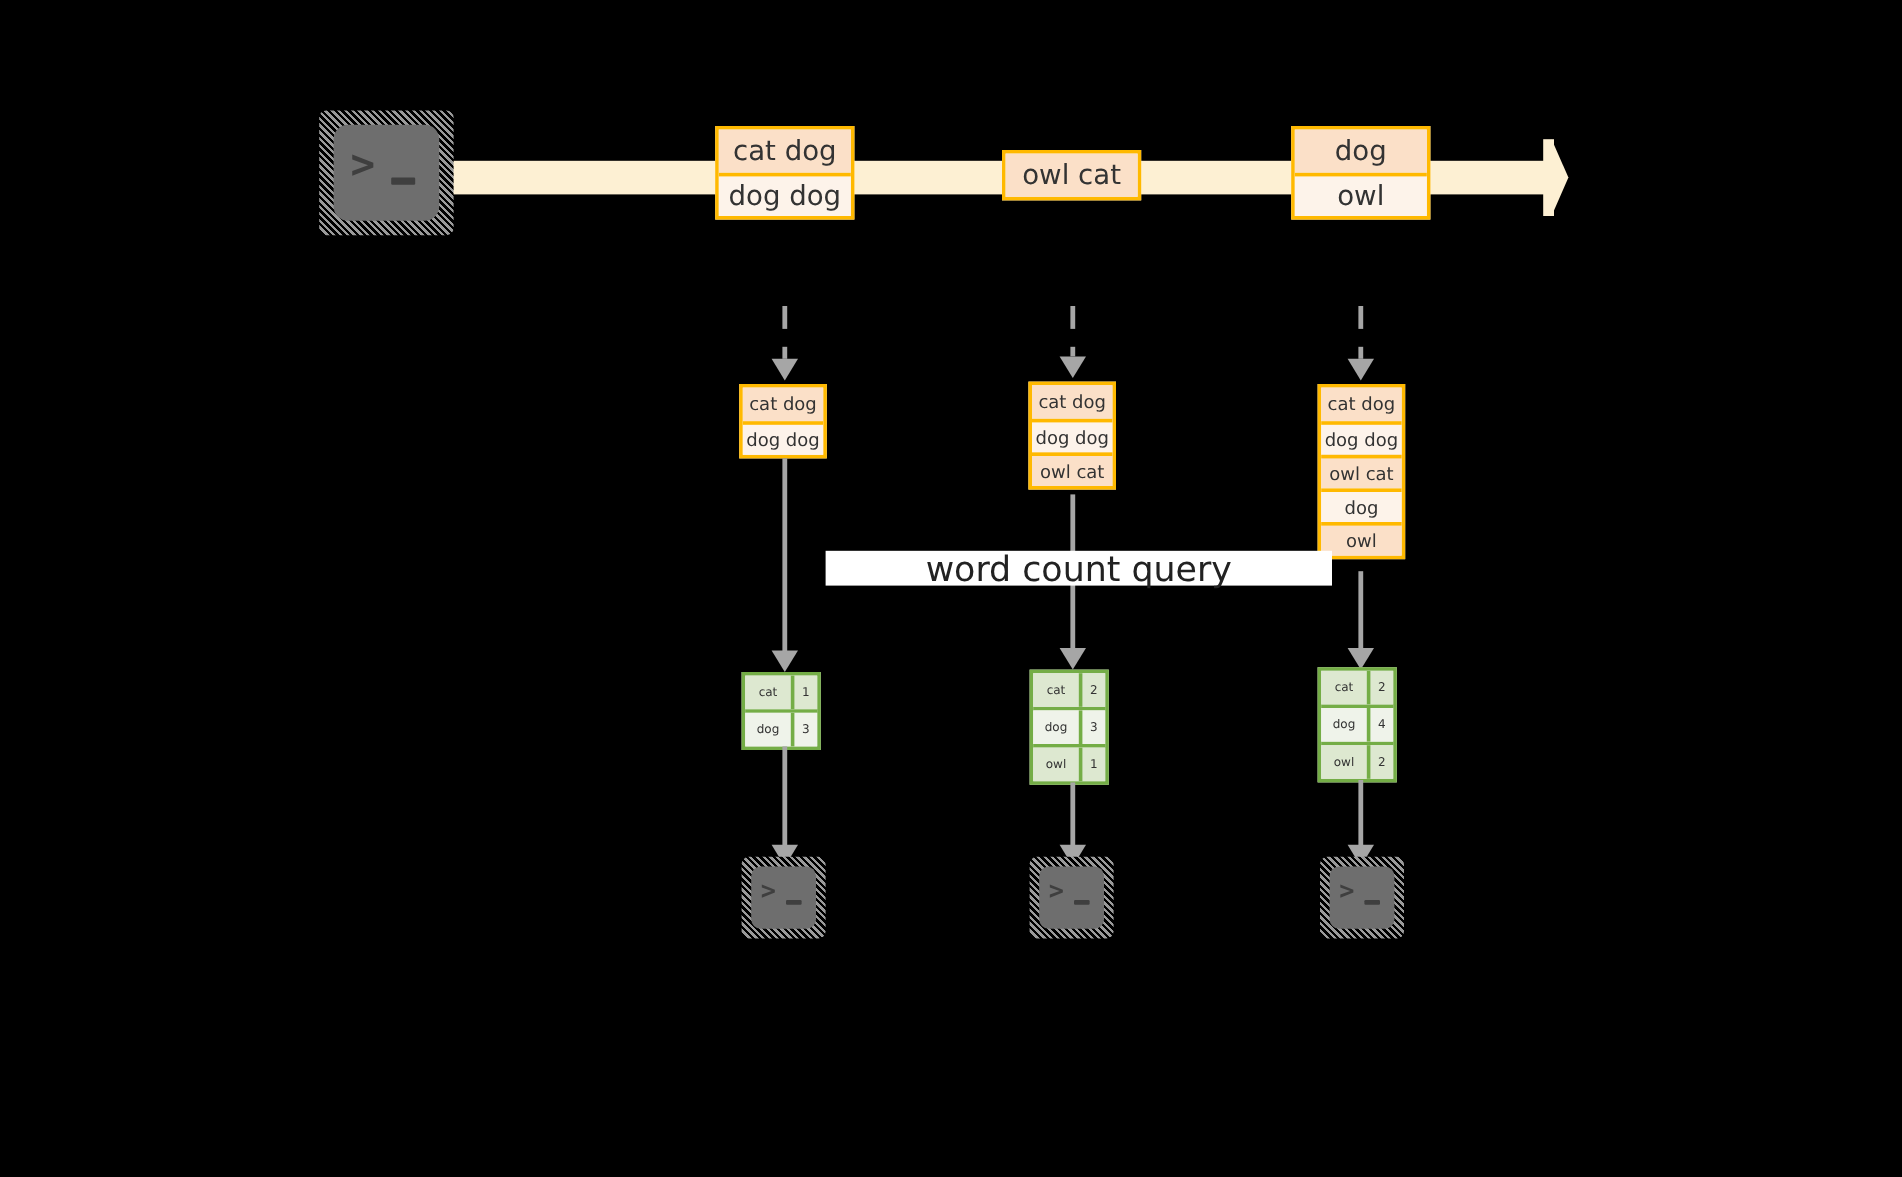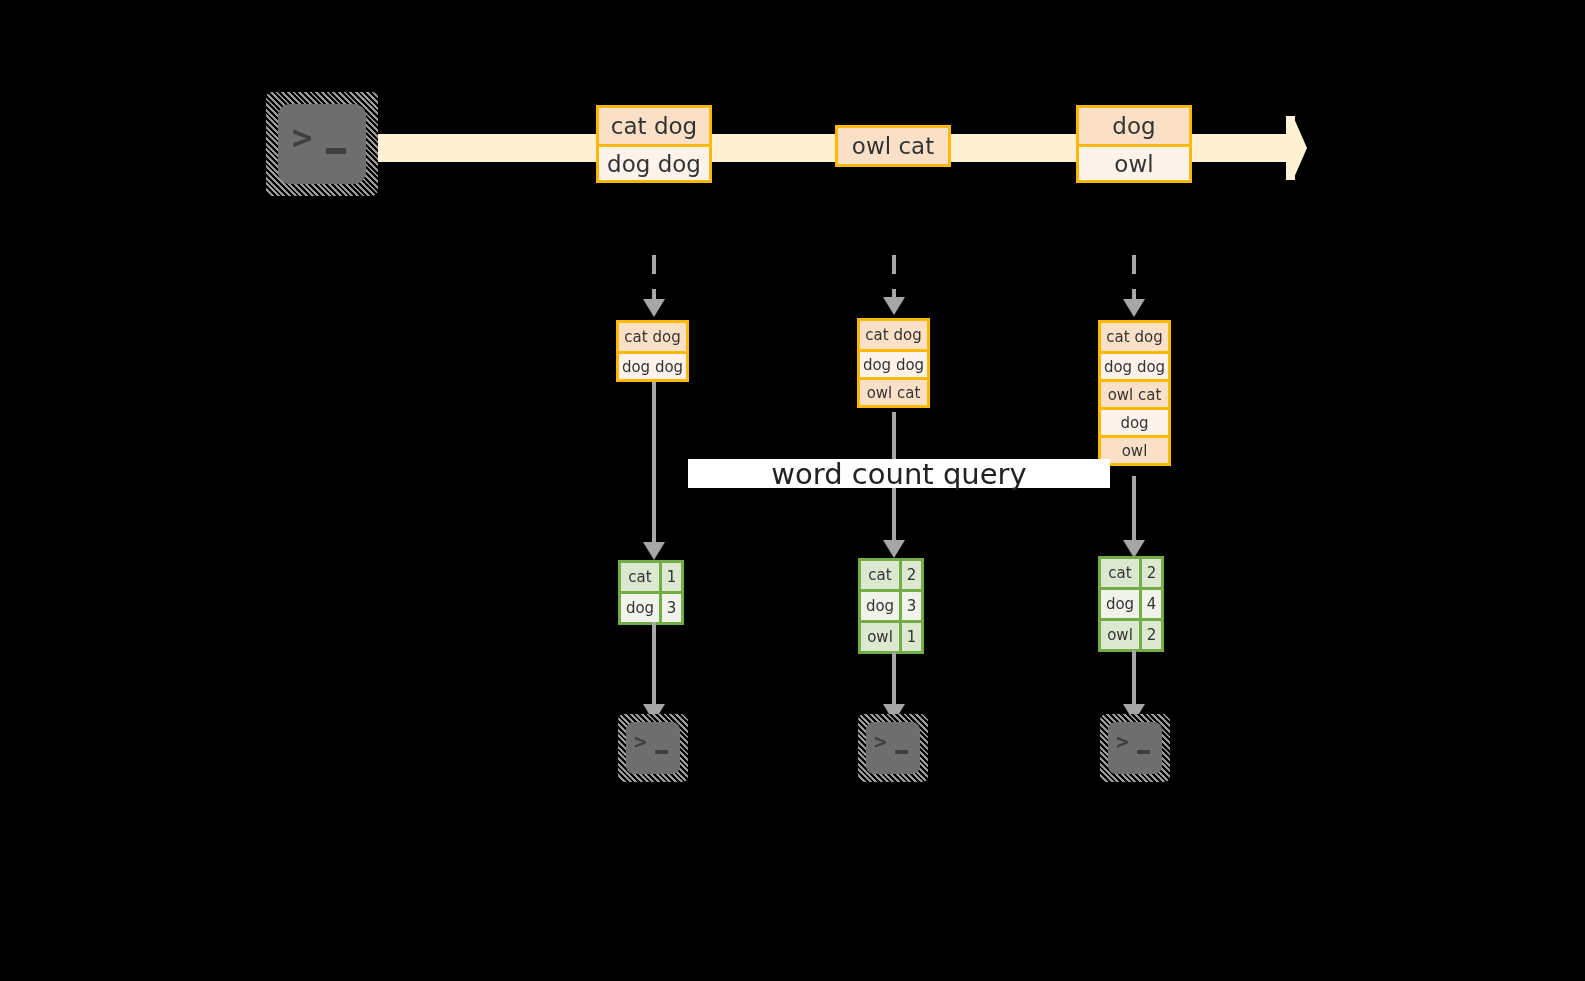"cat" .gtable .gcell { font-size: 15px -> 10px }
